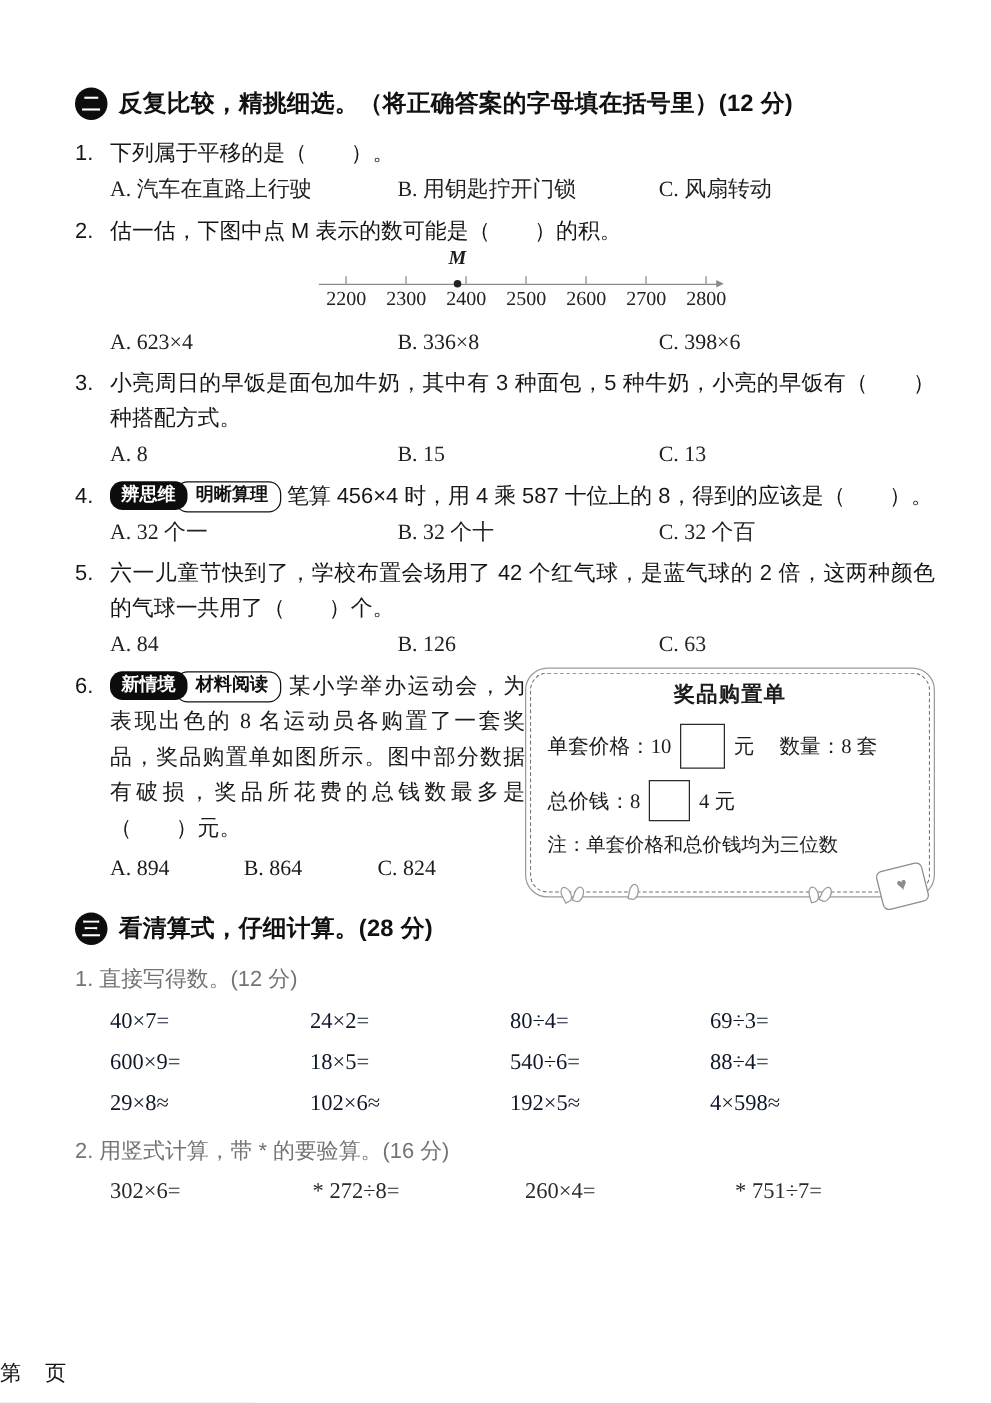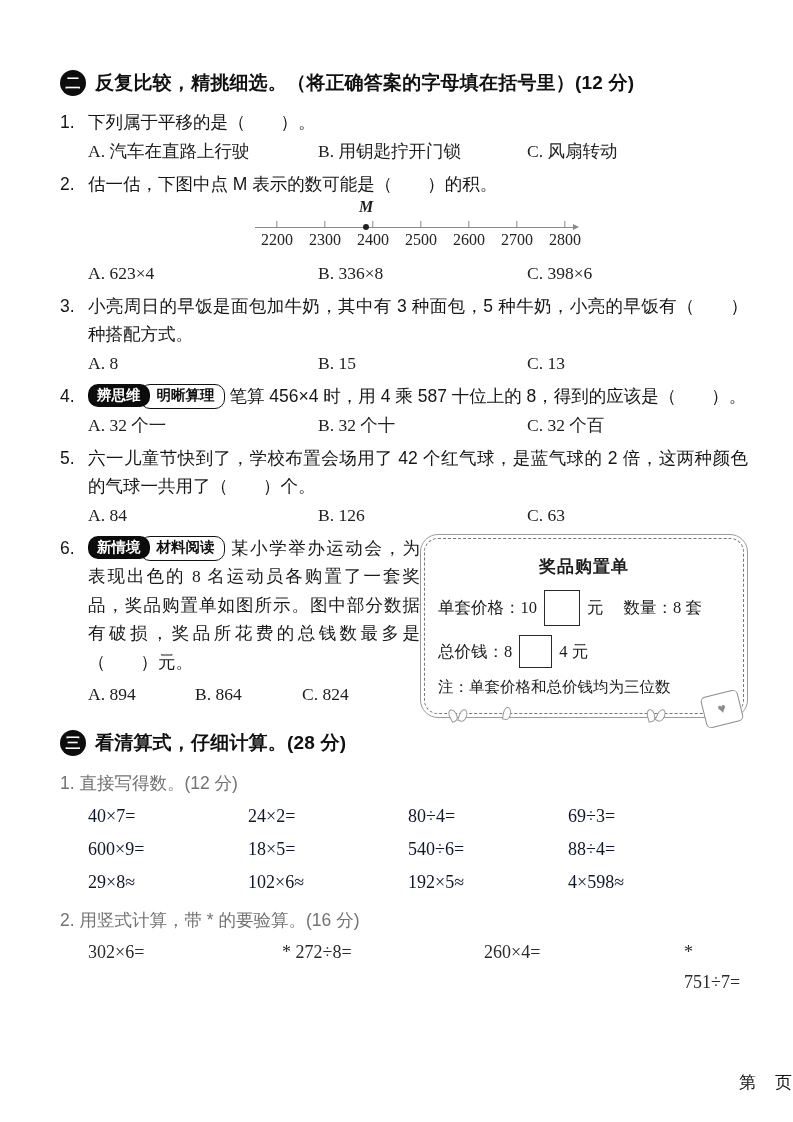"奖品购置单" .prize-inner { padding: 16px 13px 6px -> 5px 13px 6px }
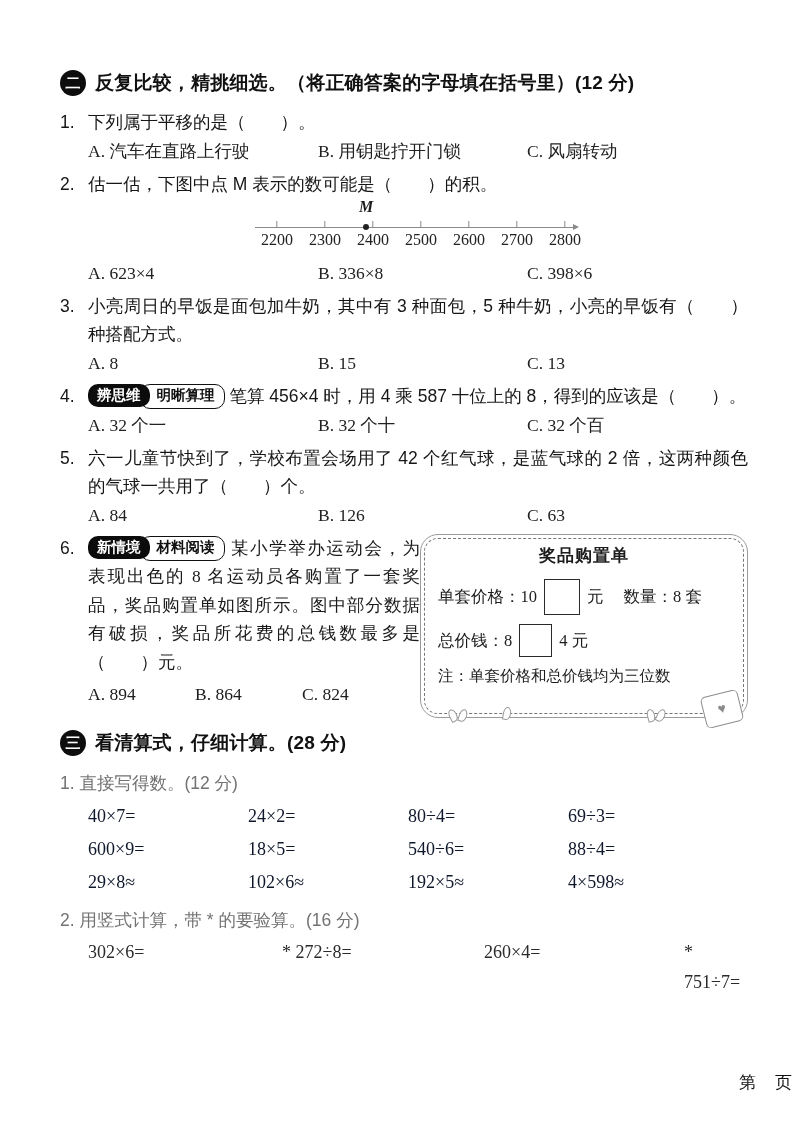"302×6=" .vert-grid { gap: 32px -> none }
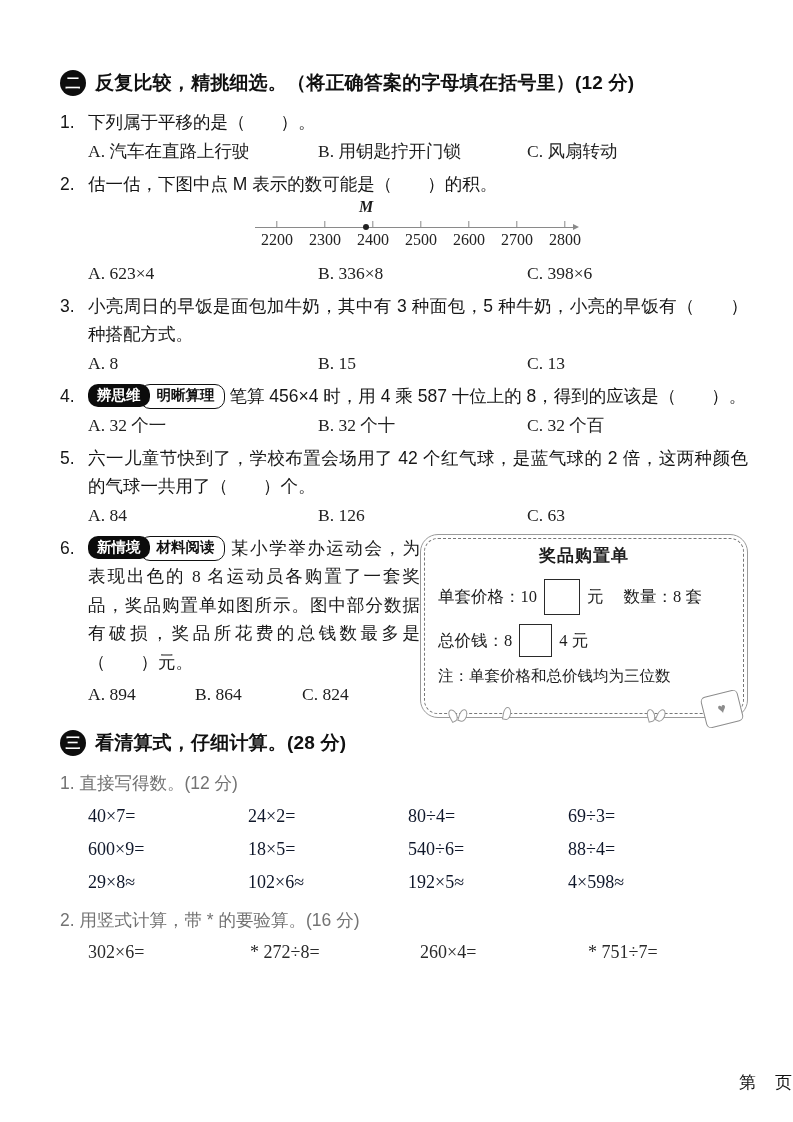"第 页" .footer { bottom: 28px -> 12px; text-align: right -> left }
